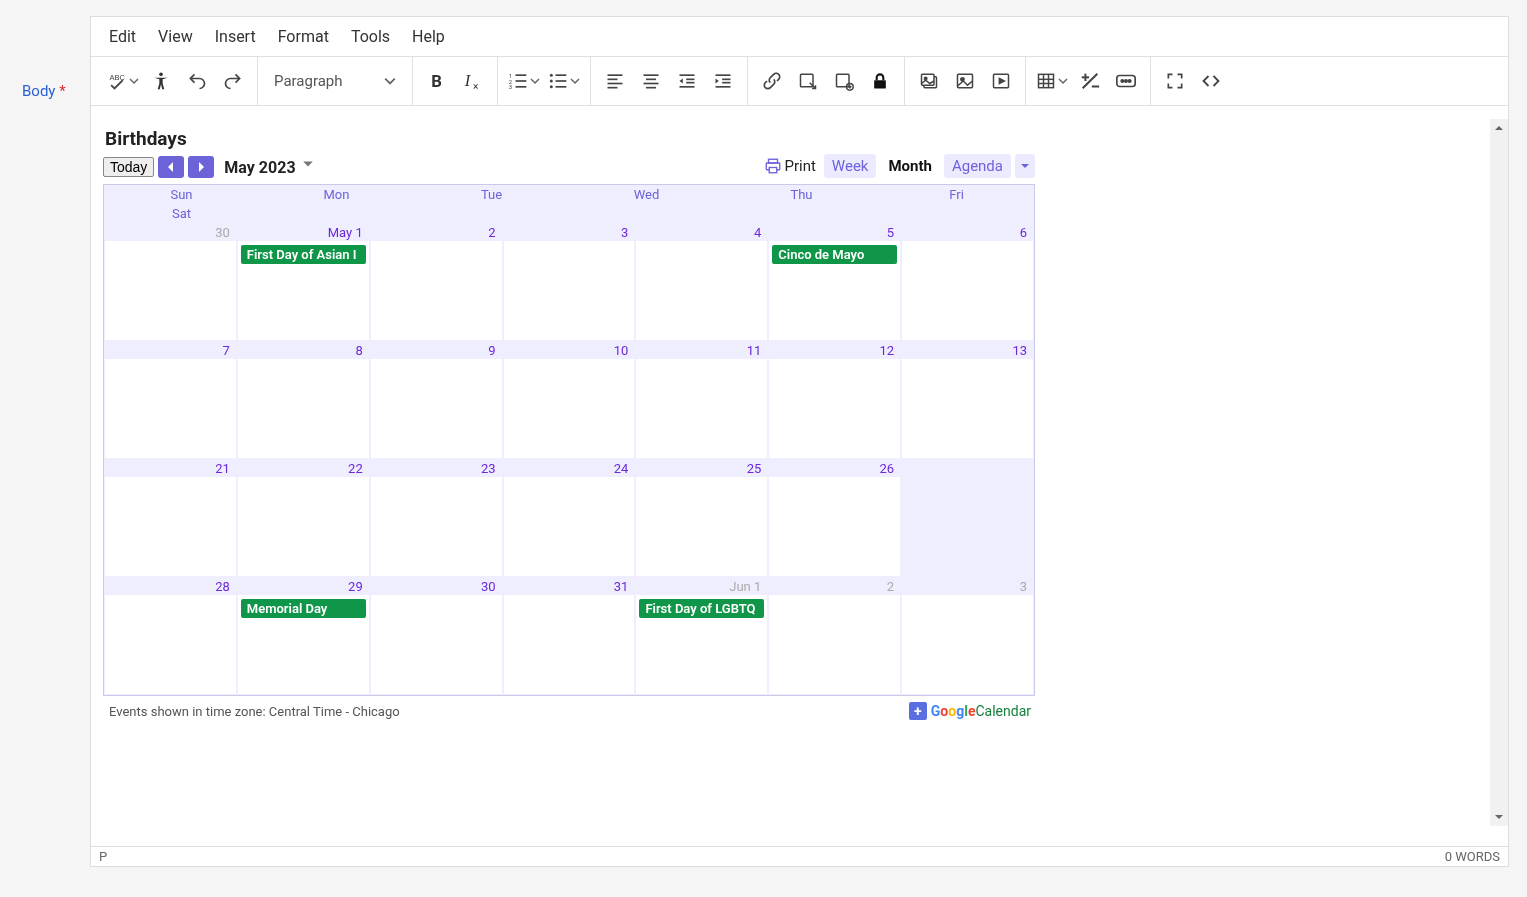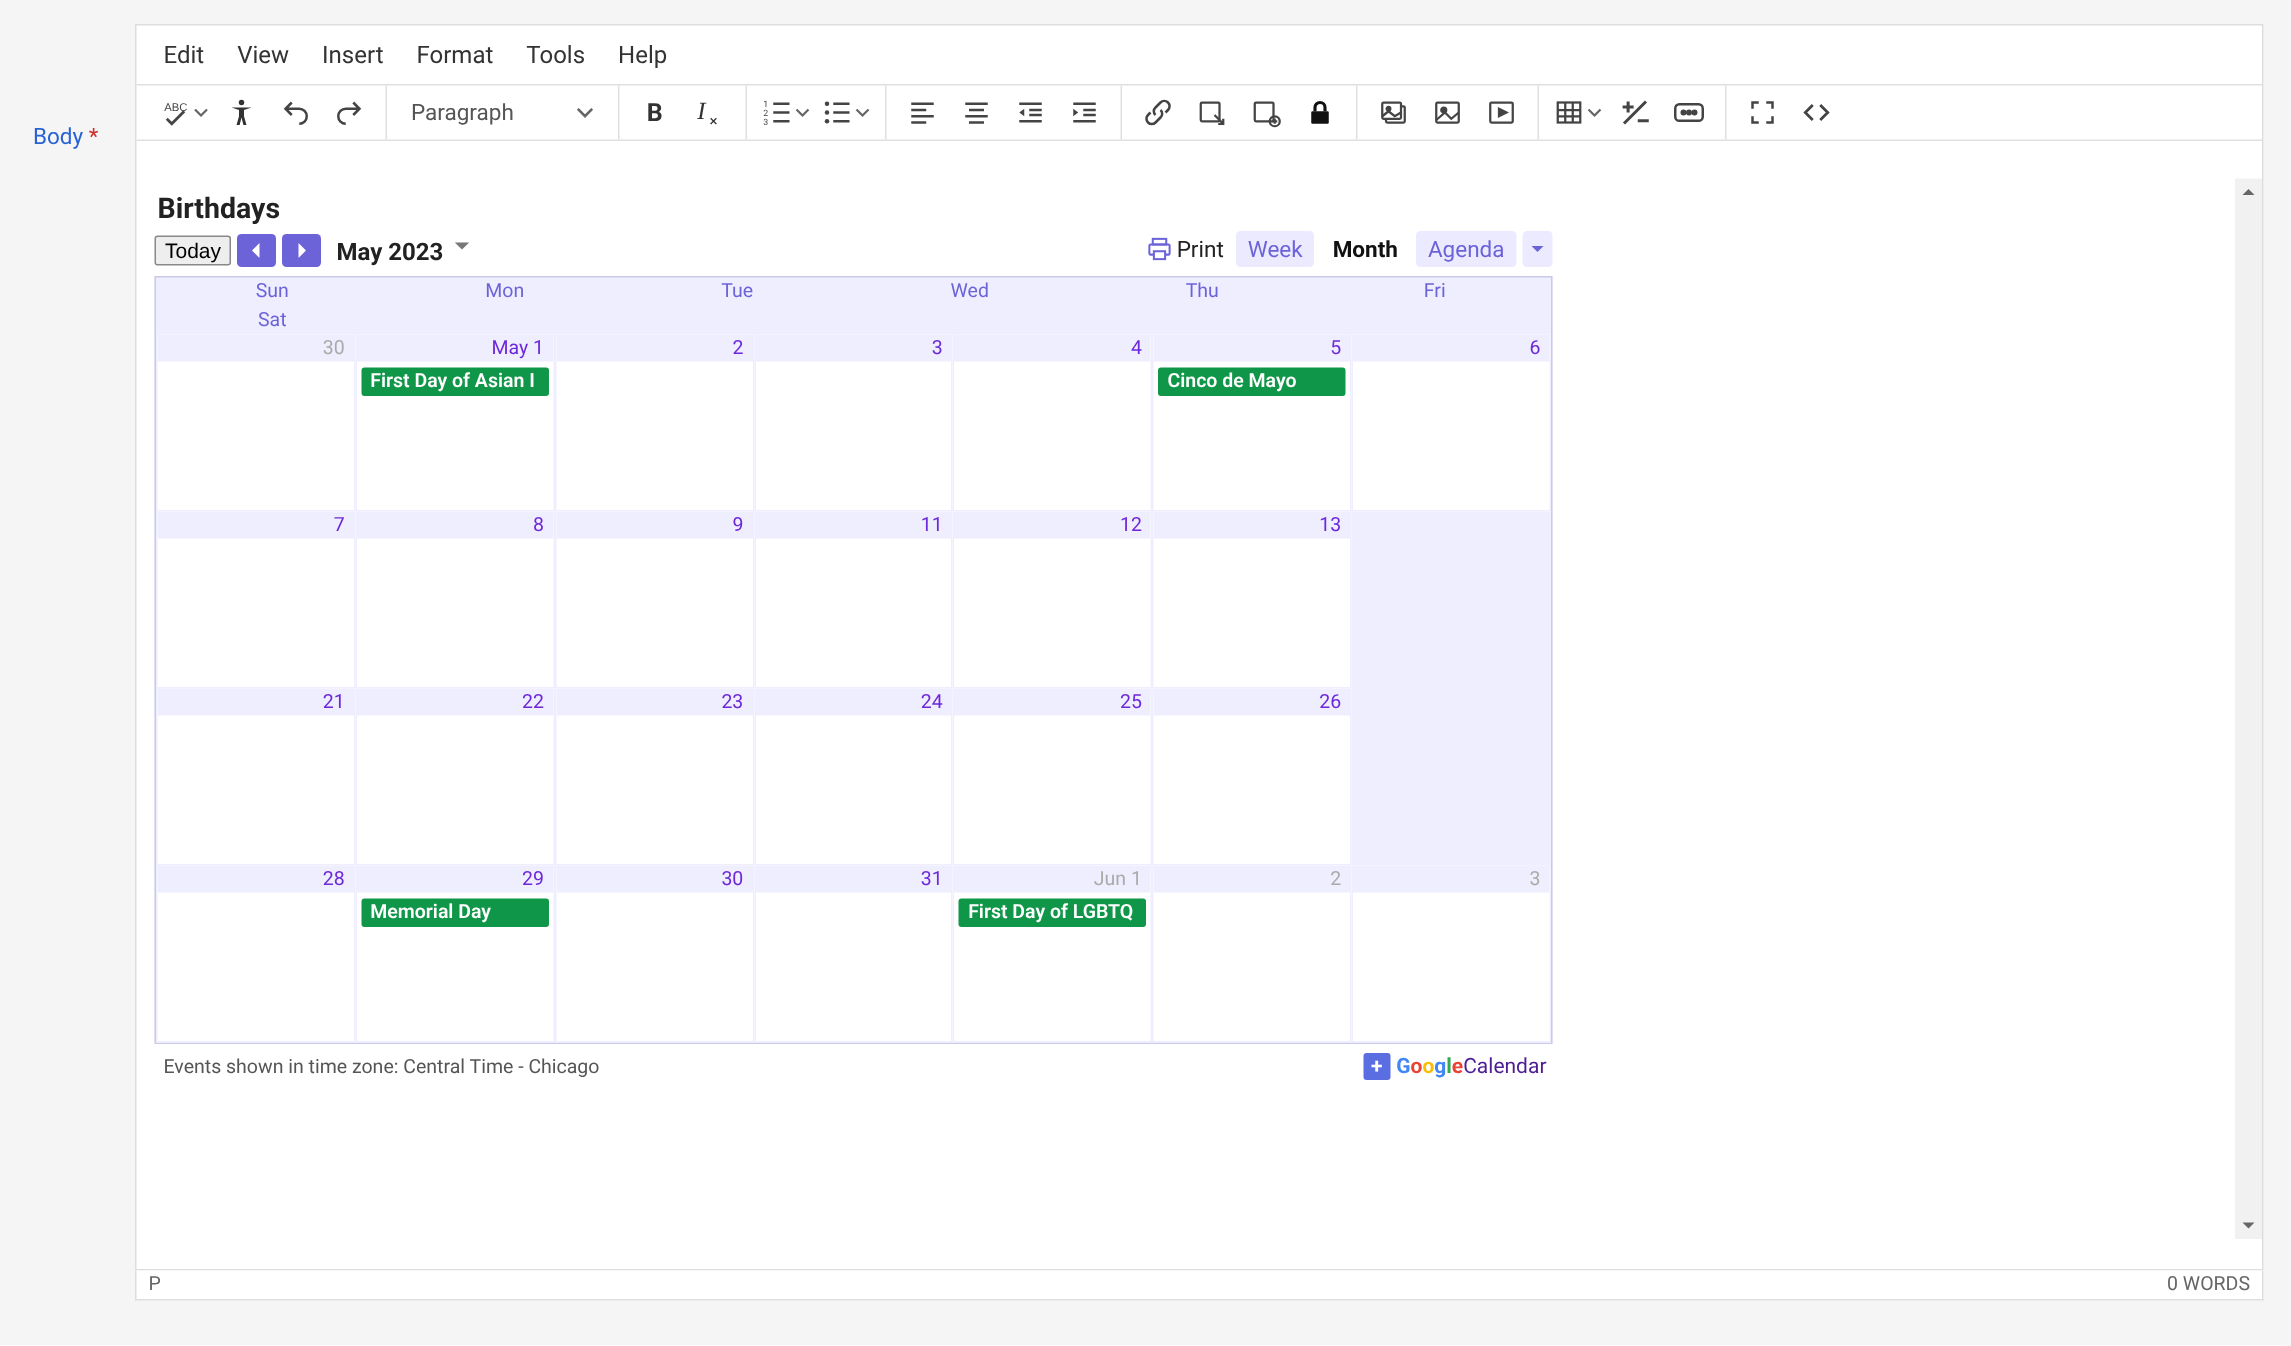"ABC" .toolbar { height: 38px -> 50px }
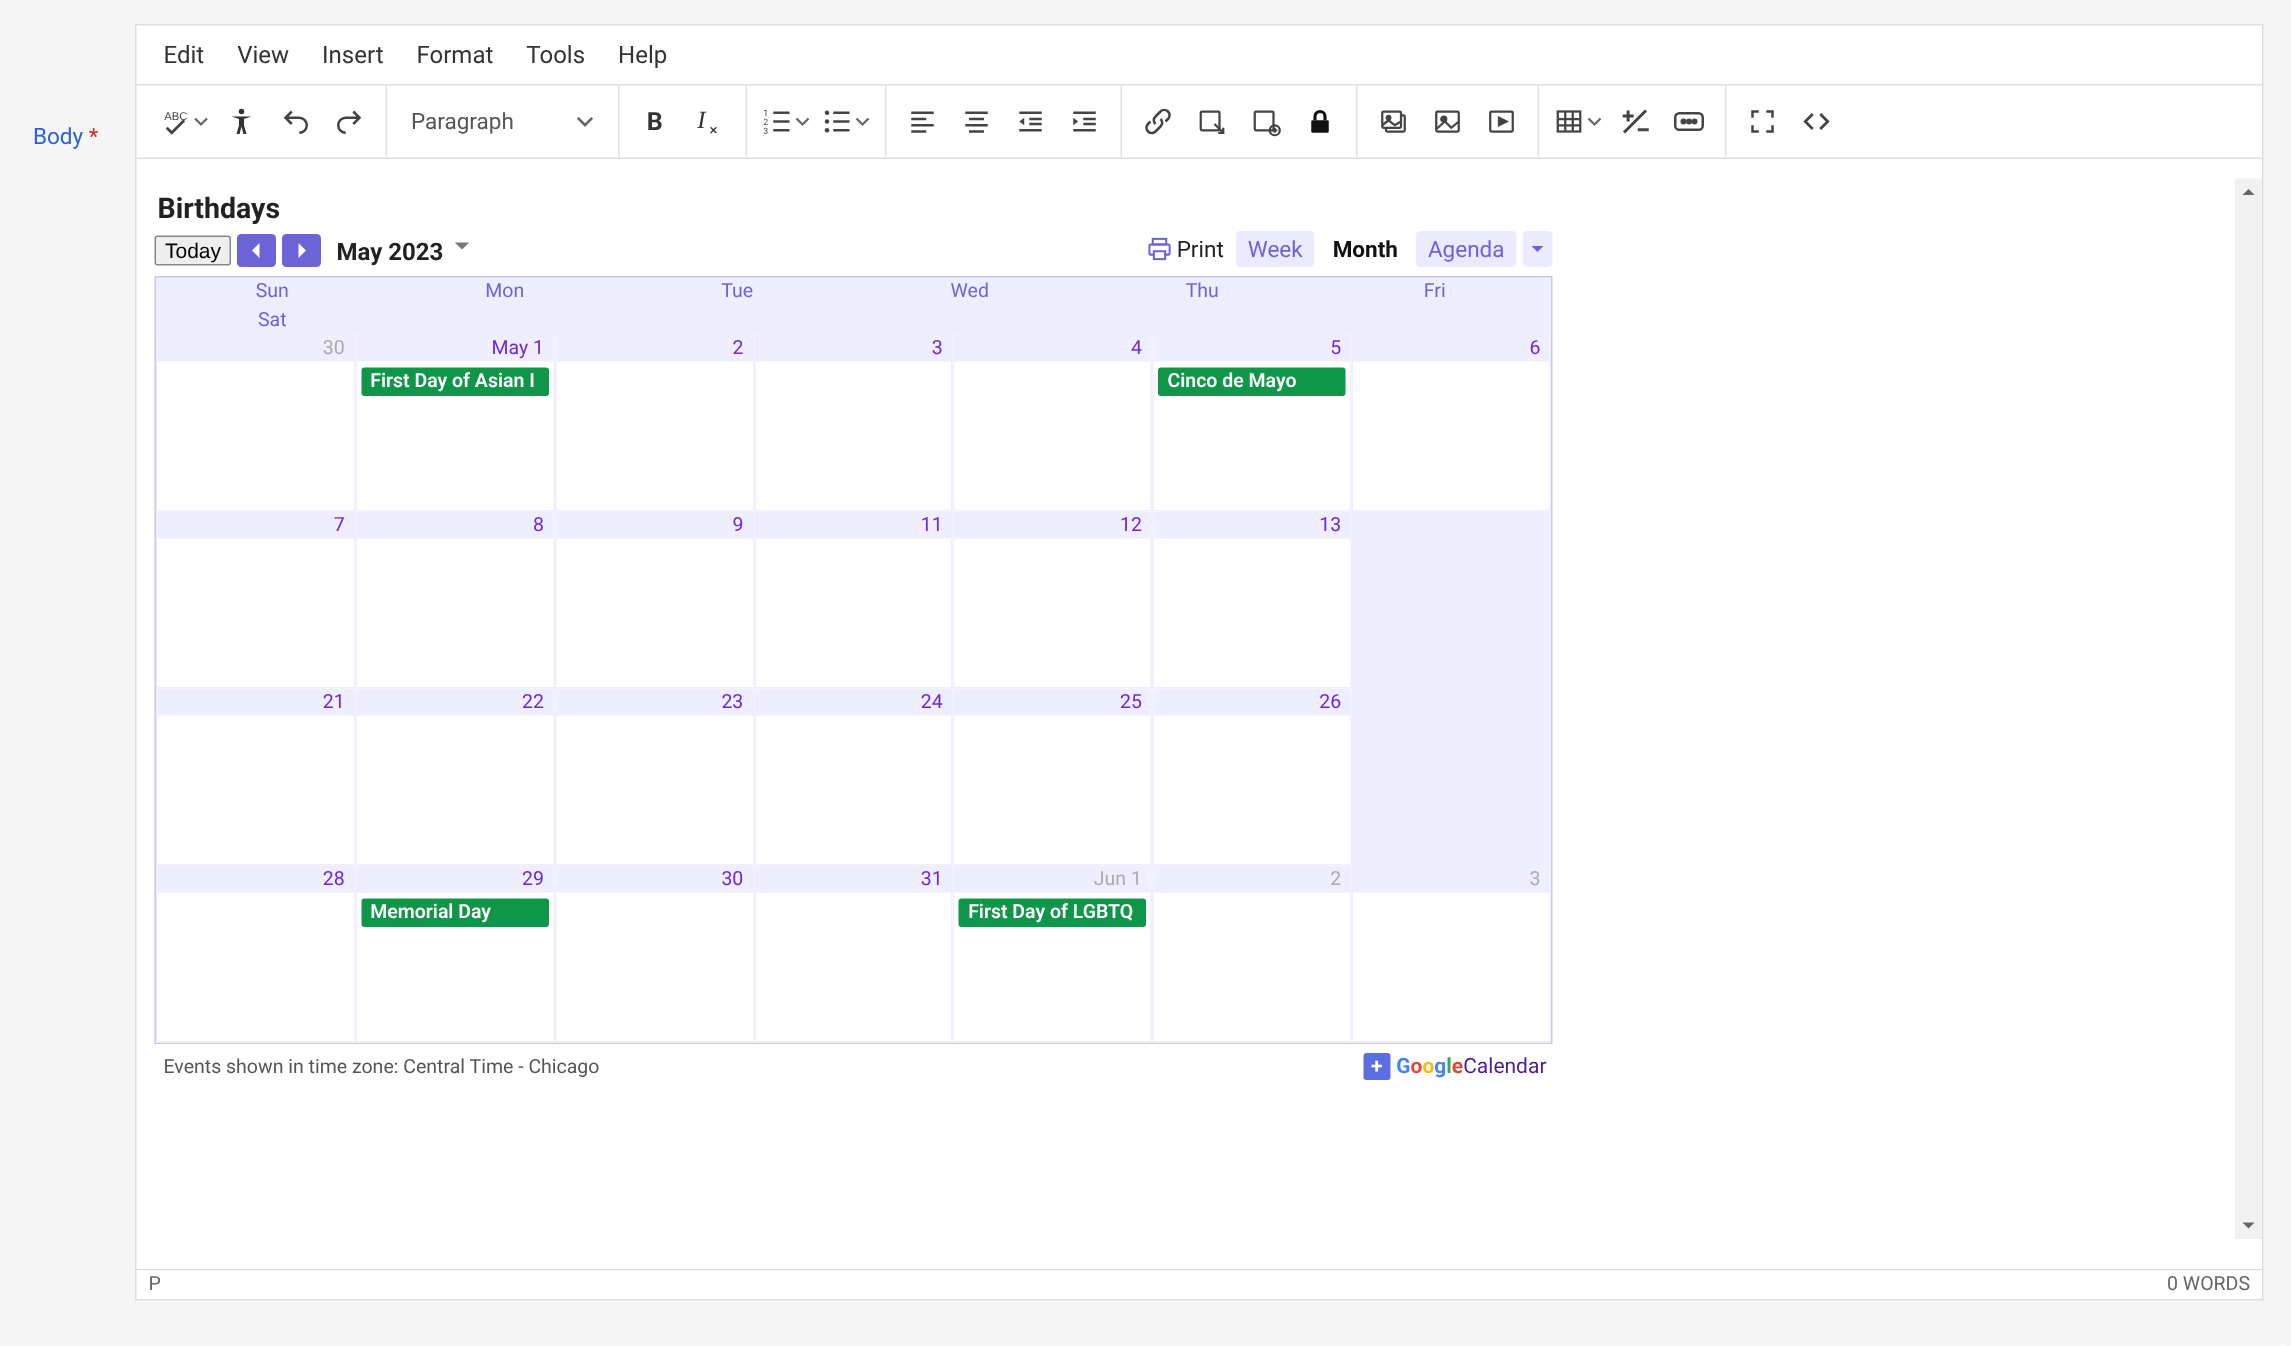"10" div.daycell { html: none -> <div> <div>10</div> </div> }
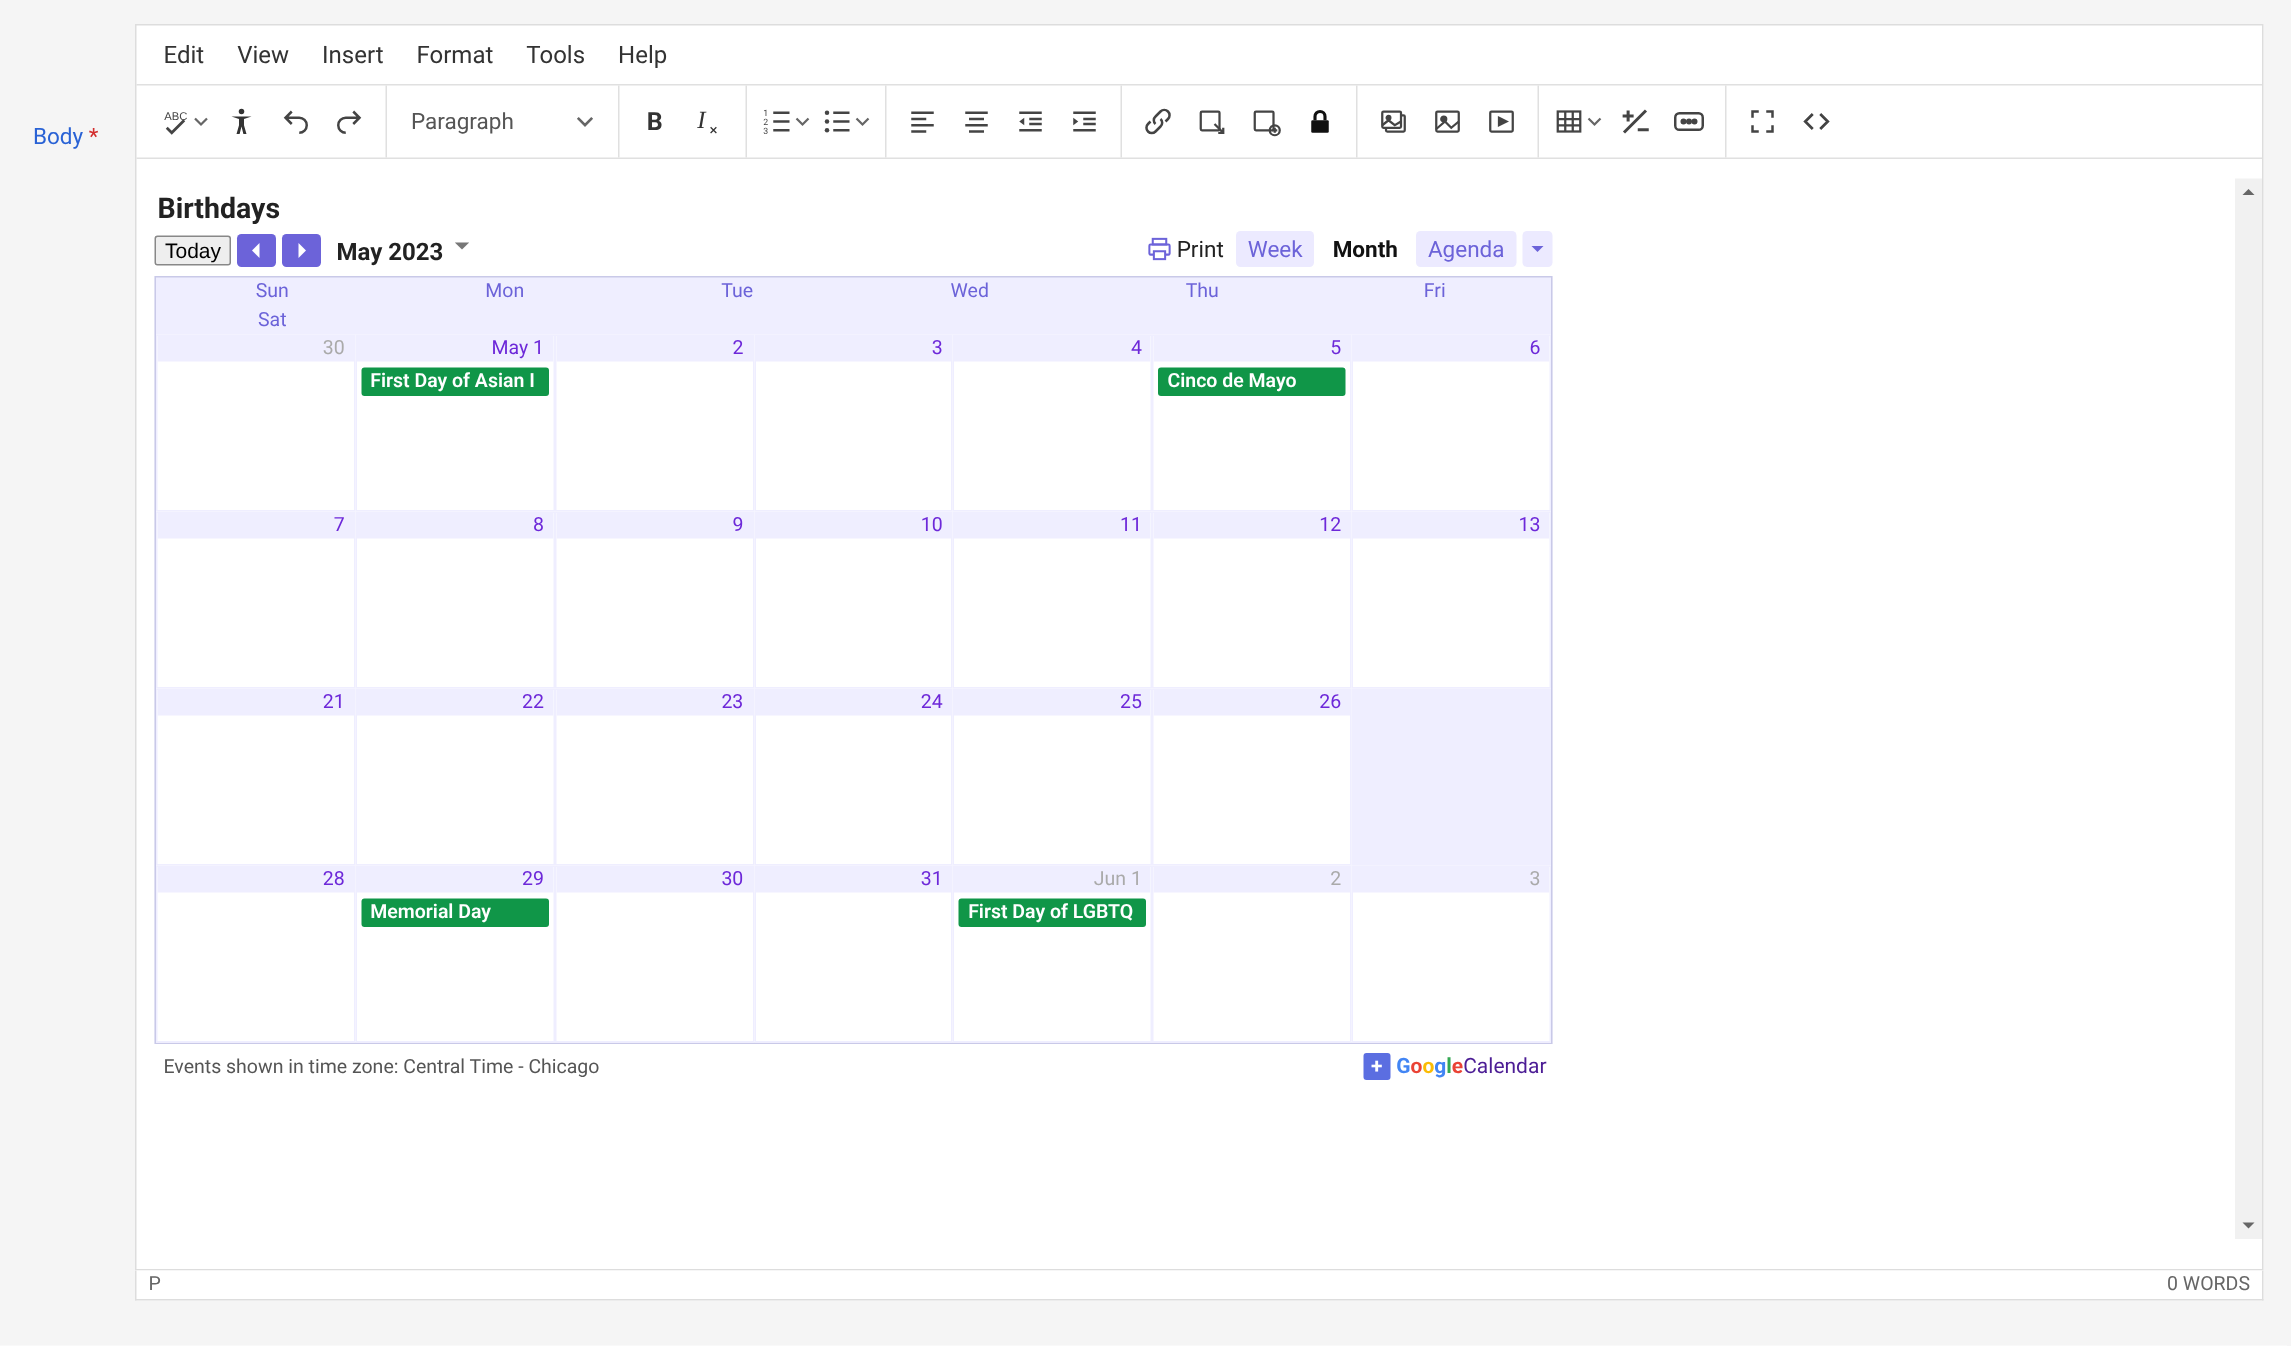"Calendar" span { color: #4c1d95 -> #15803d }
